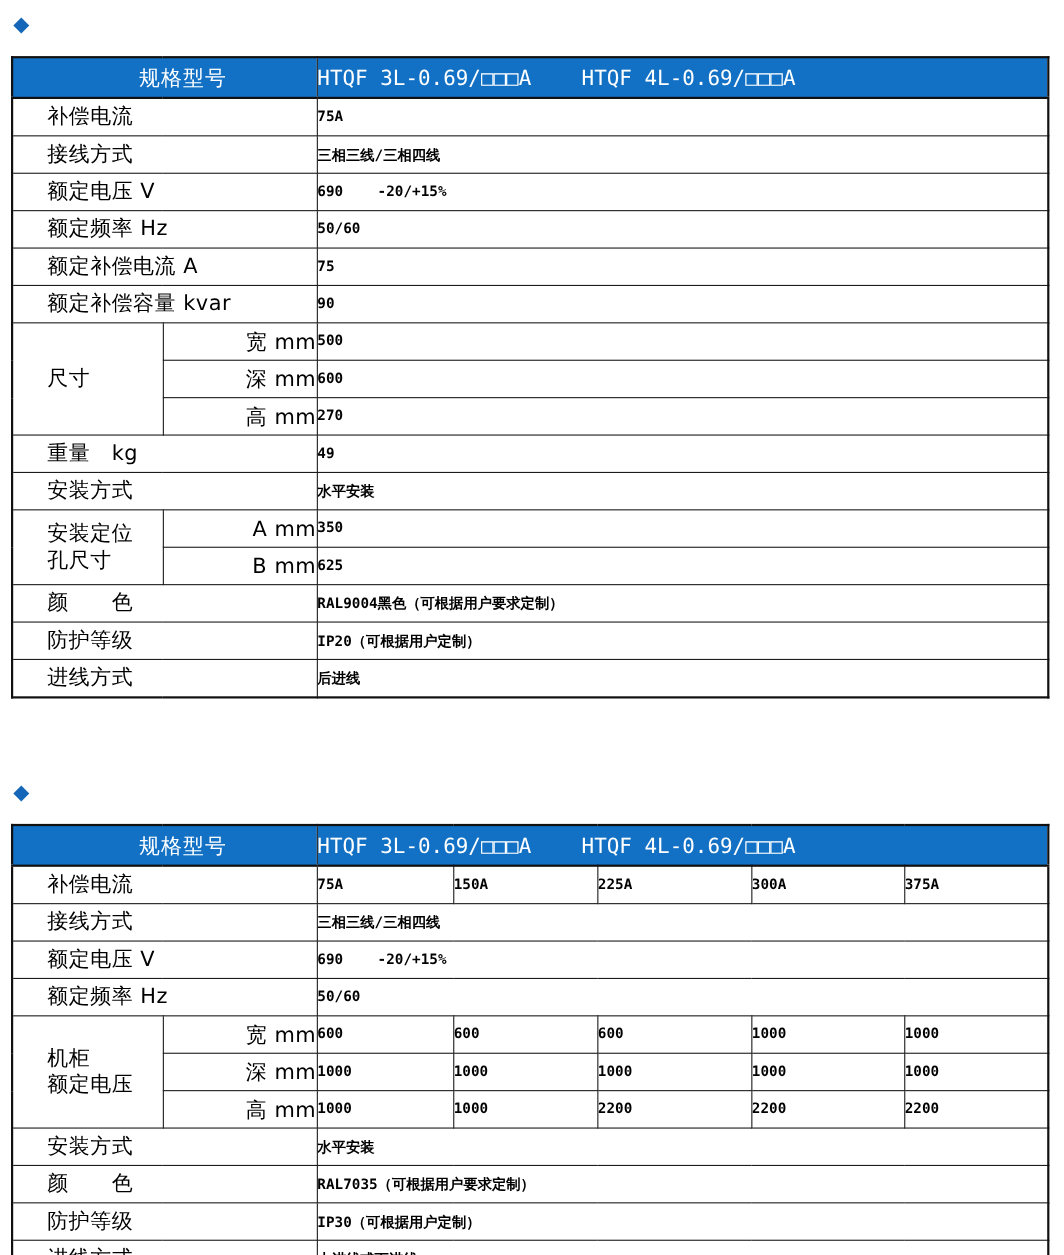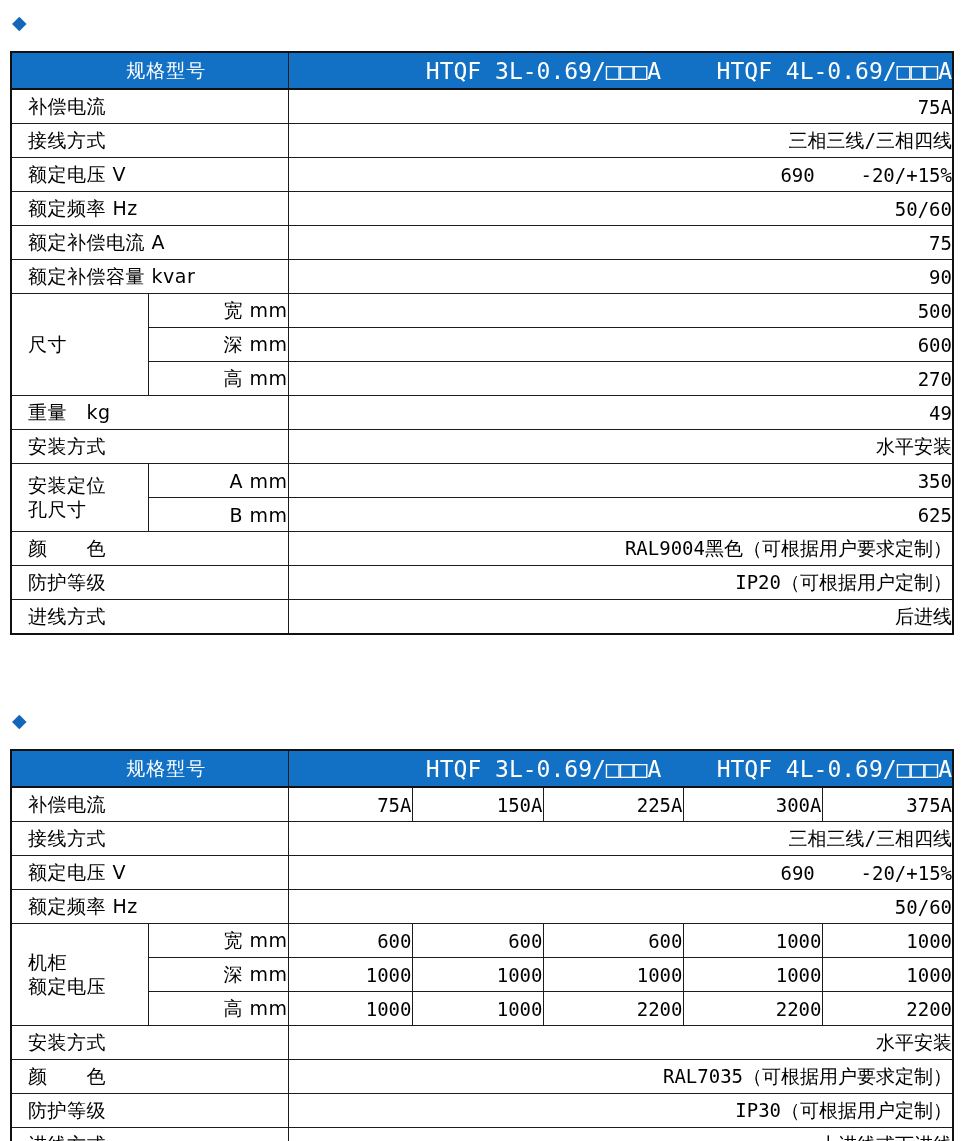"HTQF 3L-0.69/□□□A HTQF 4L-0.69/□□□A" th.models { font-size: 23px -> 19px; text-align: right -> left }
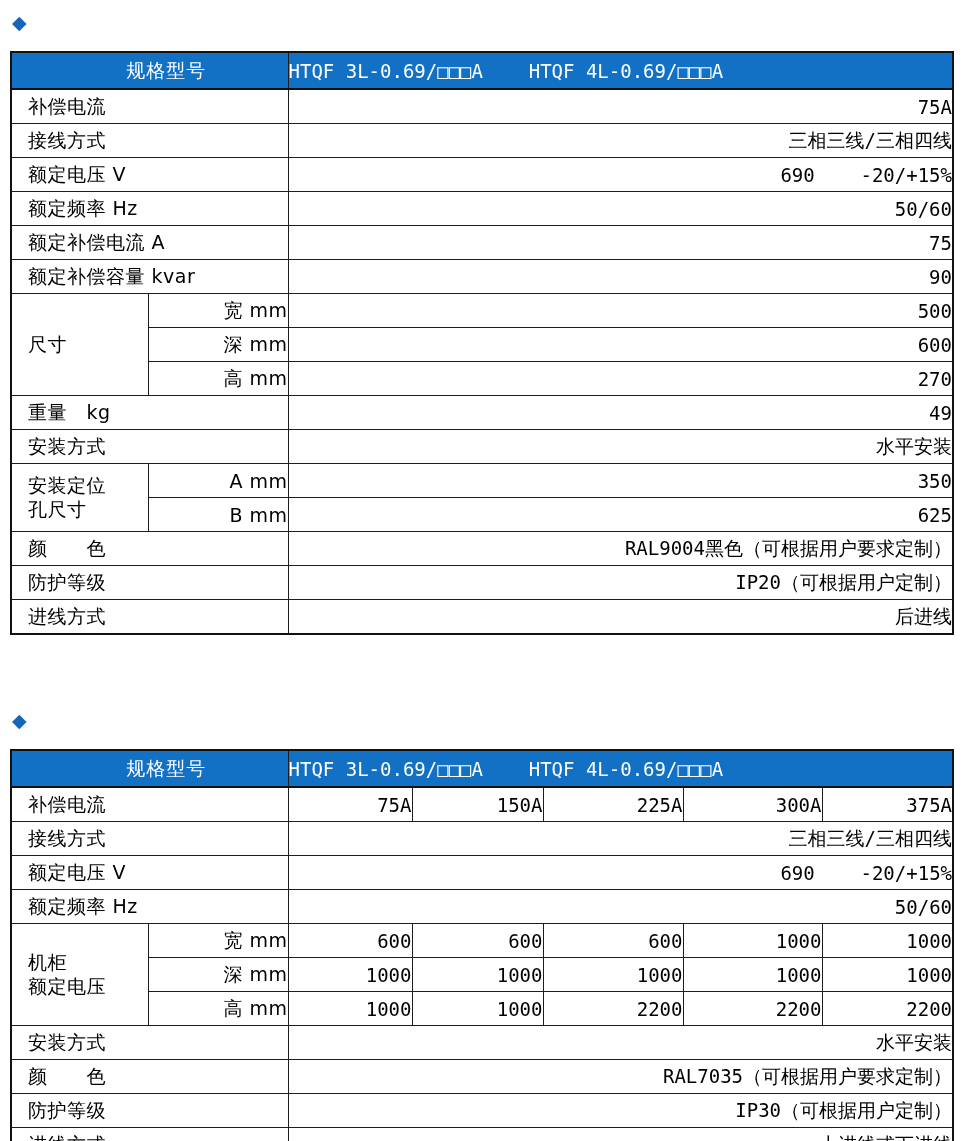"补偿电流" td.lbl { padding-left: 16px -> 31px }
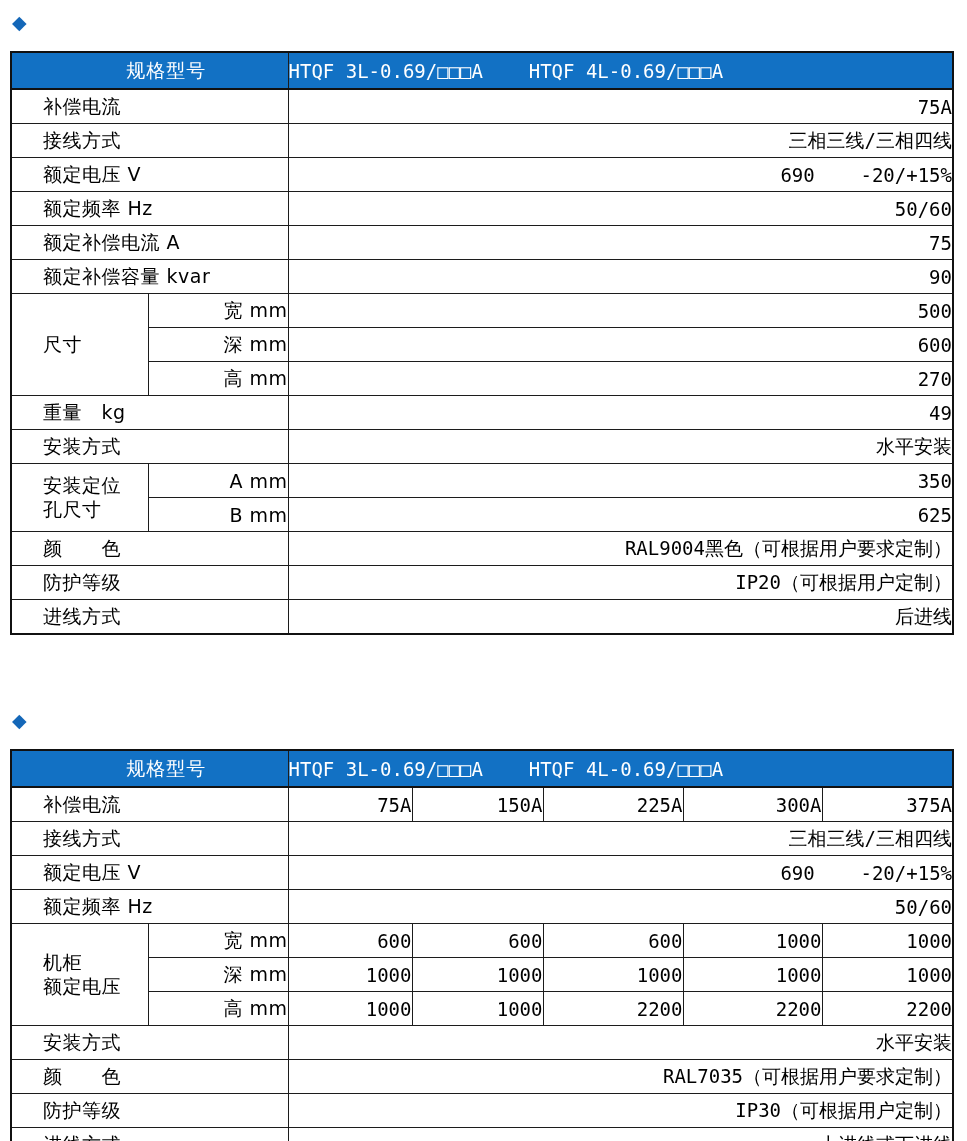"75A" td.val { font-size: 19px -> 13px; font-weight: none -> bold; text-align: right -> left }
